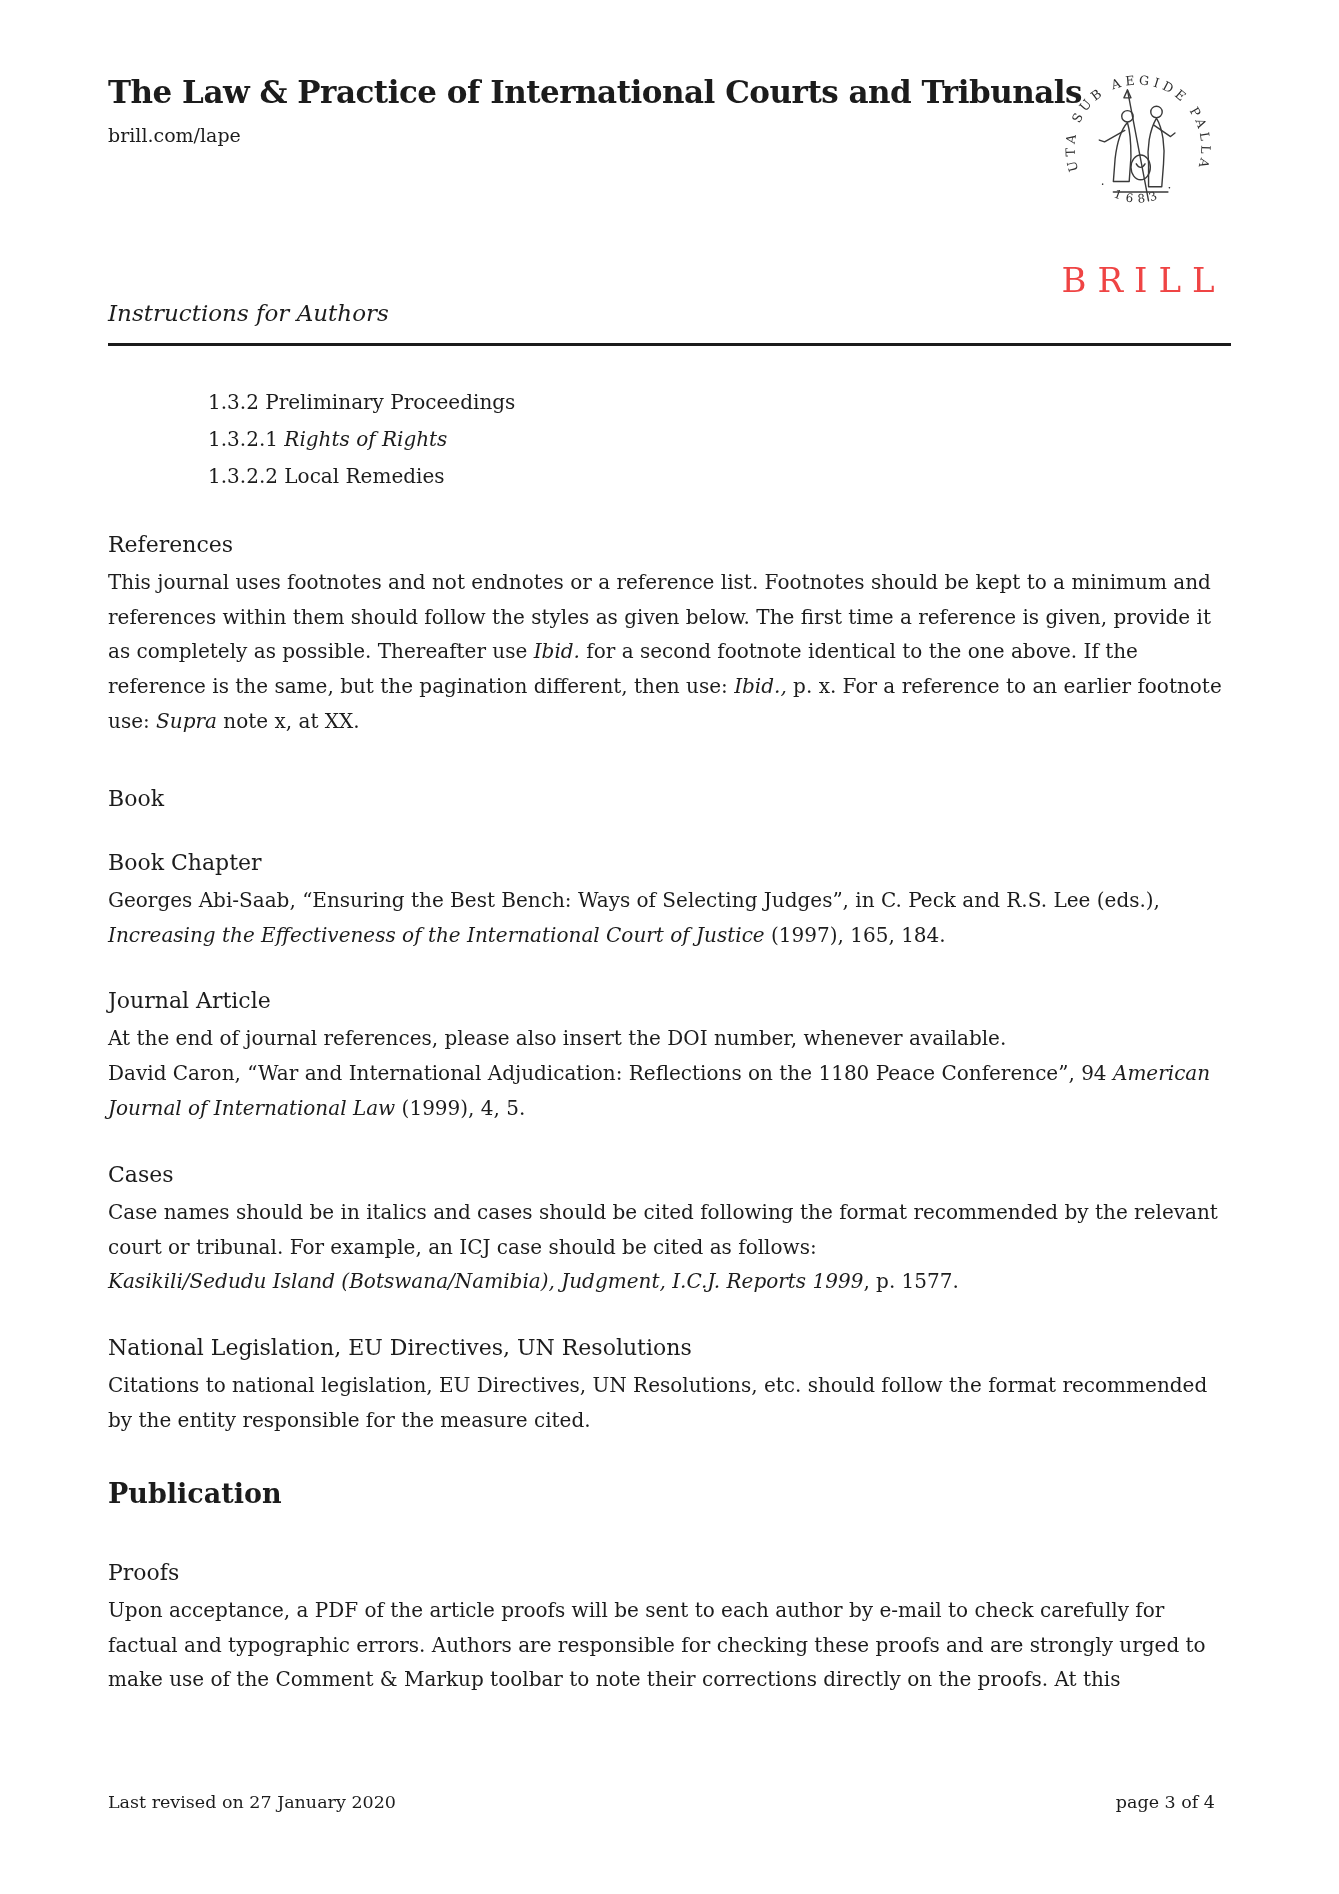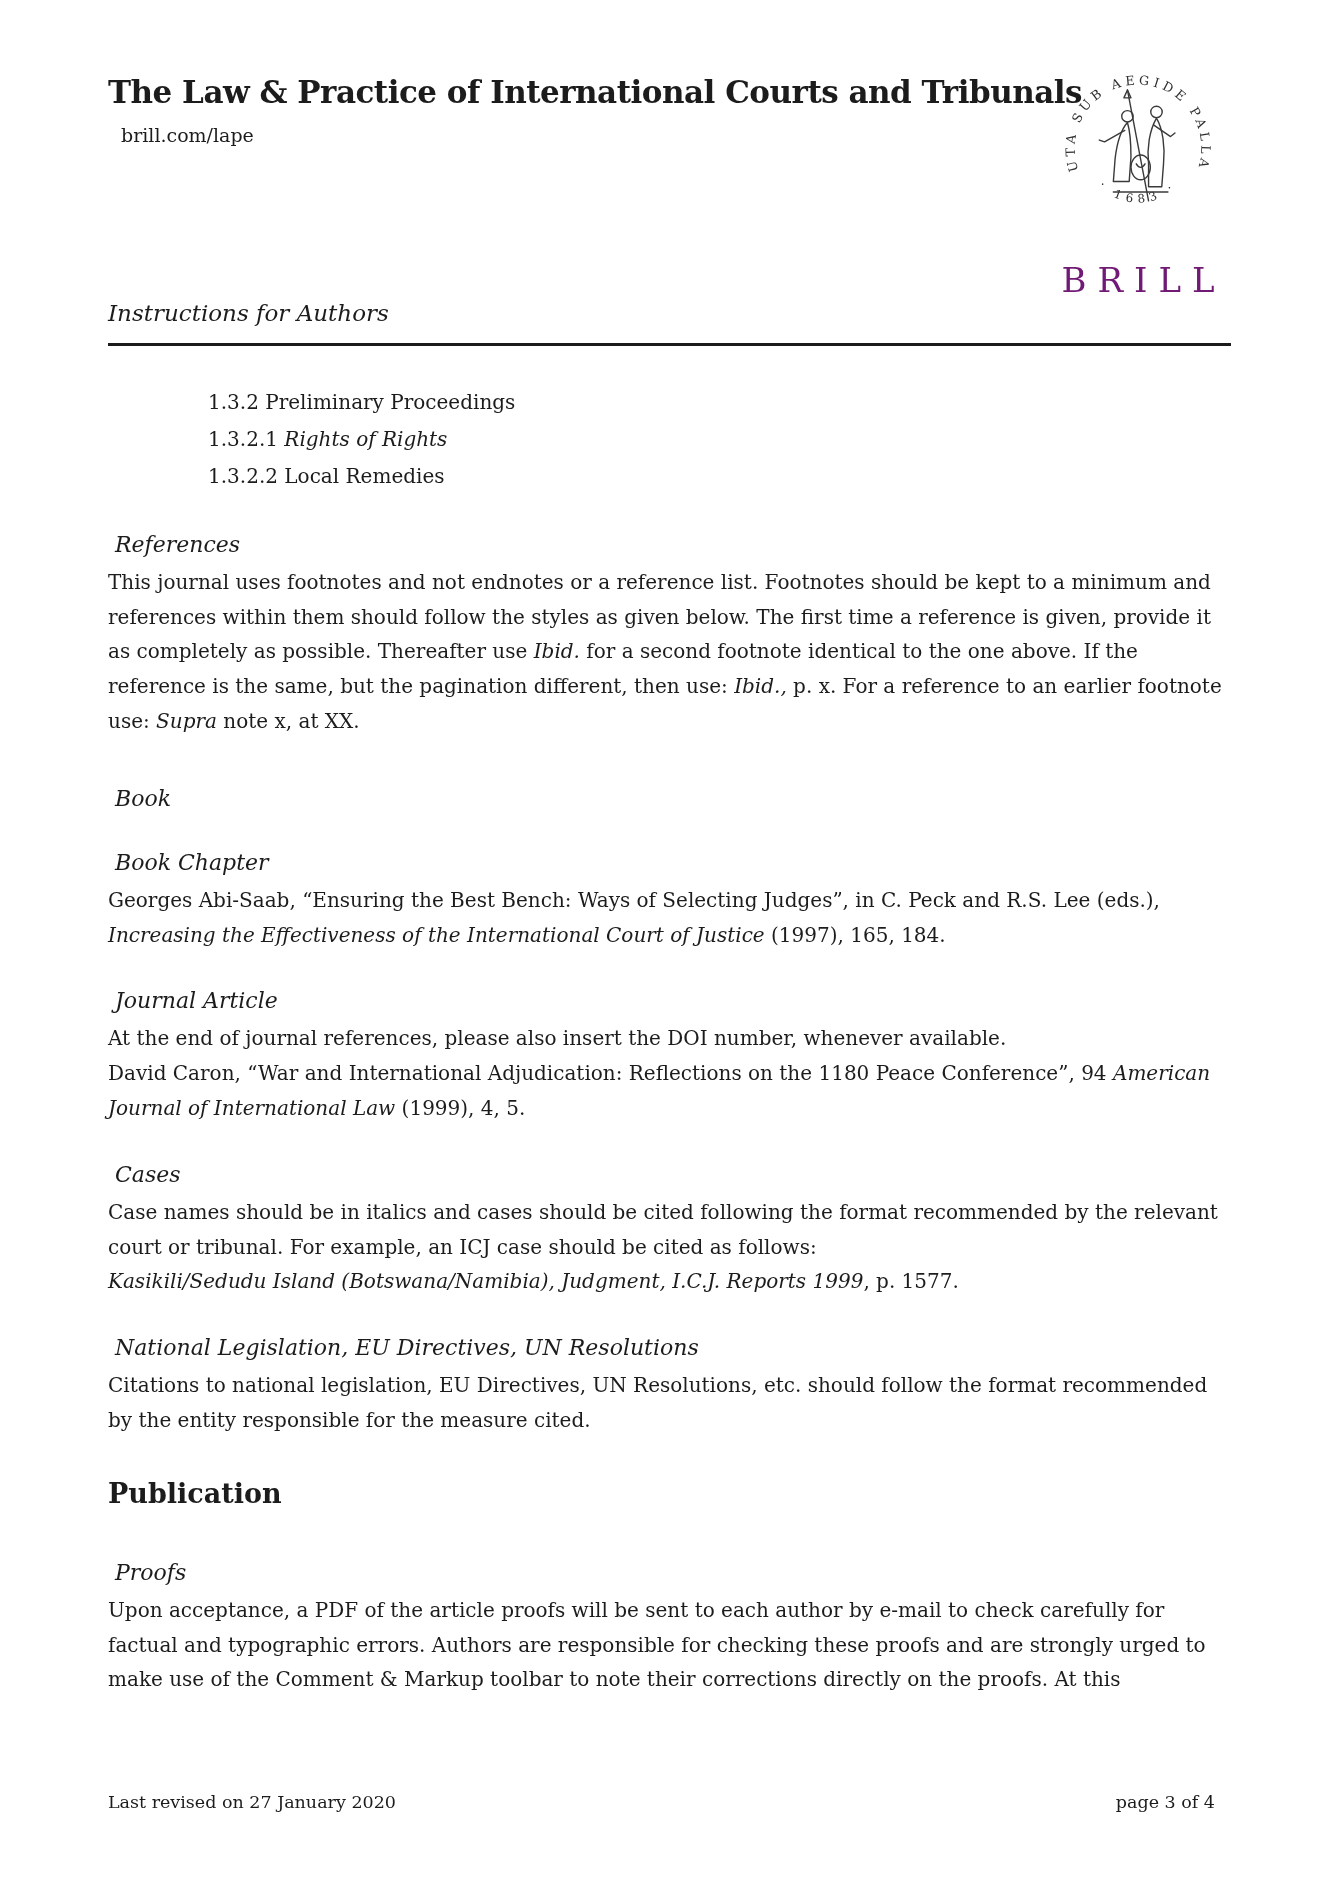"brill.com/lape" .journal-url { margin-left: 13px -> none }
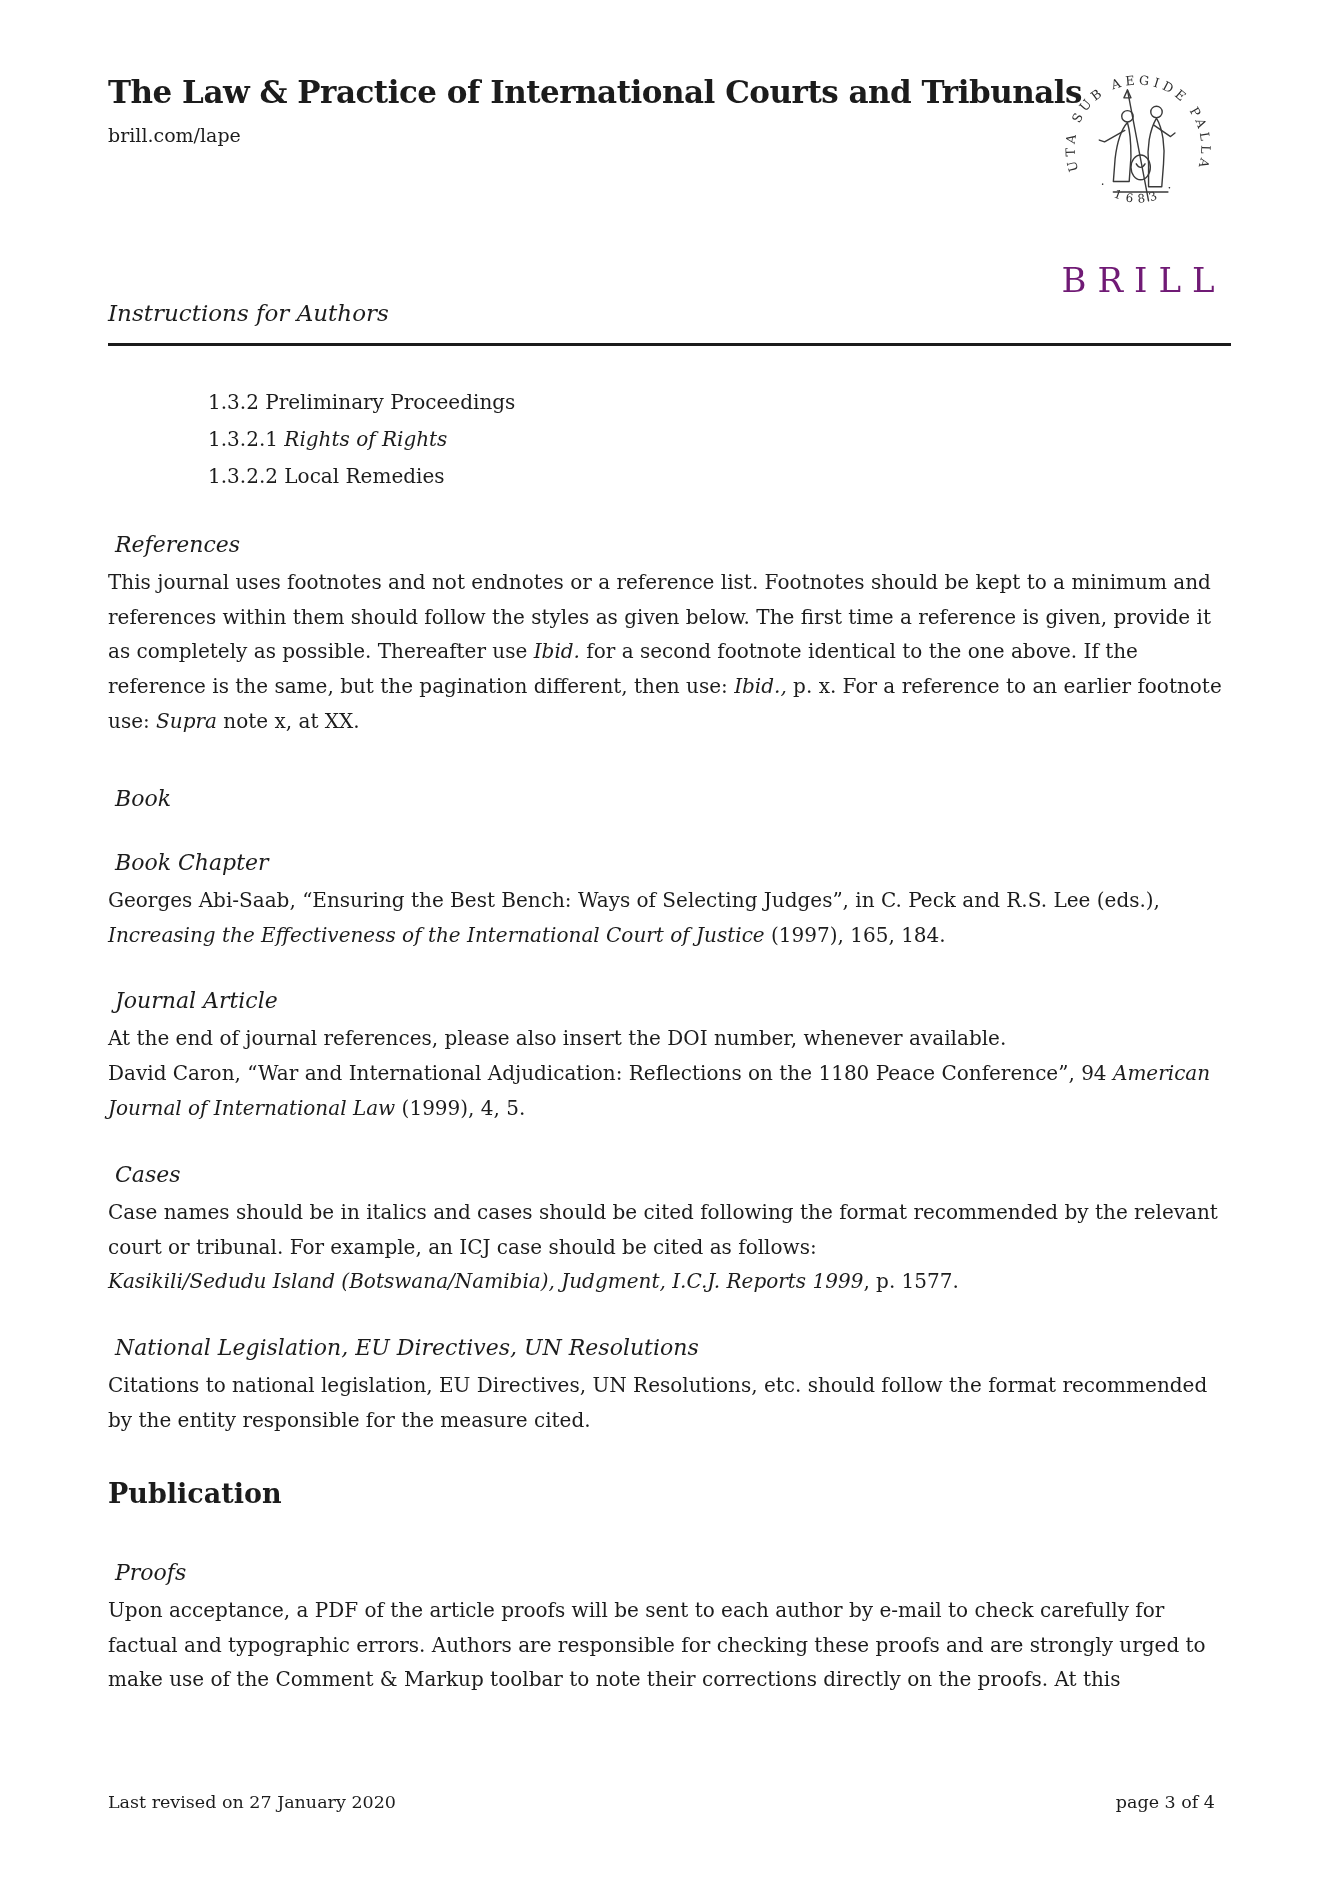"BRILL" .wordmark { color: #701a75 -> #ef4444 }
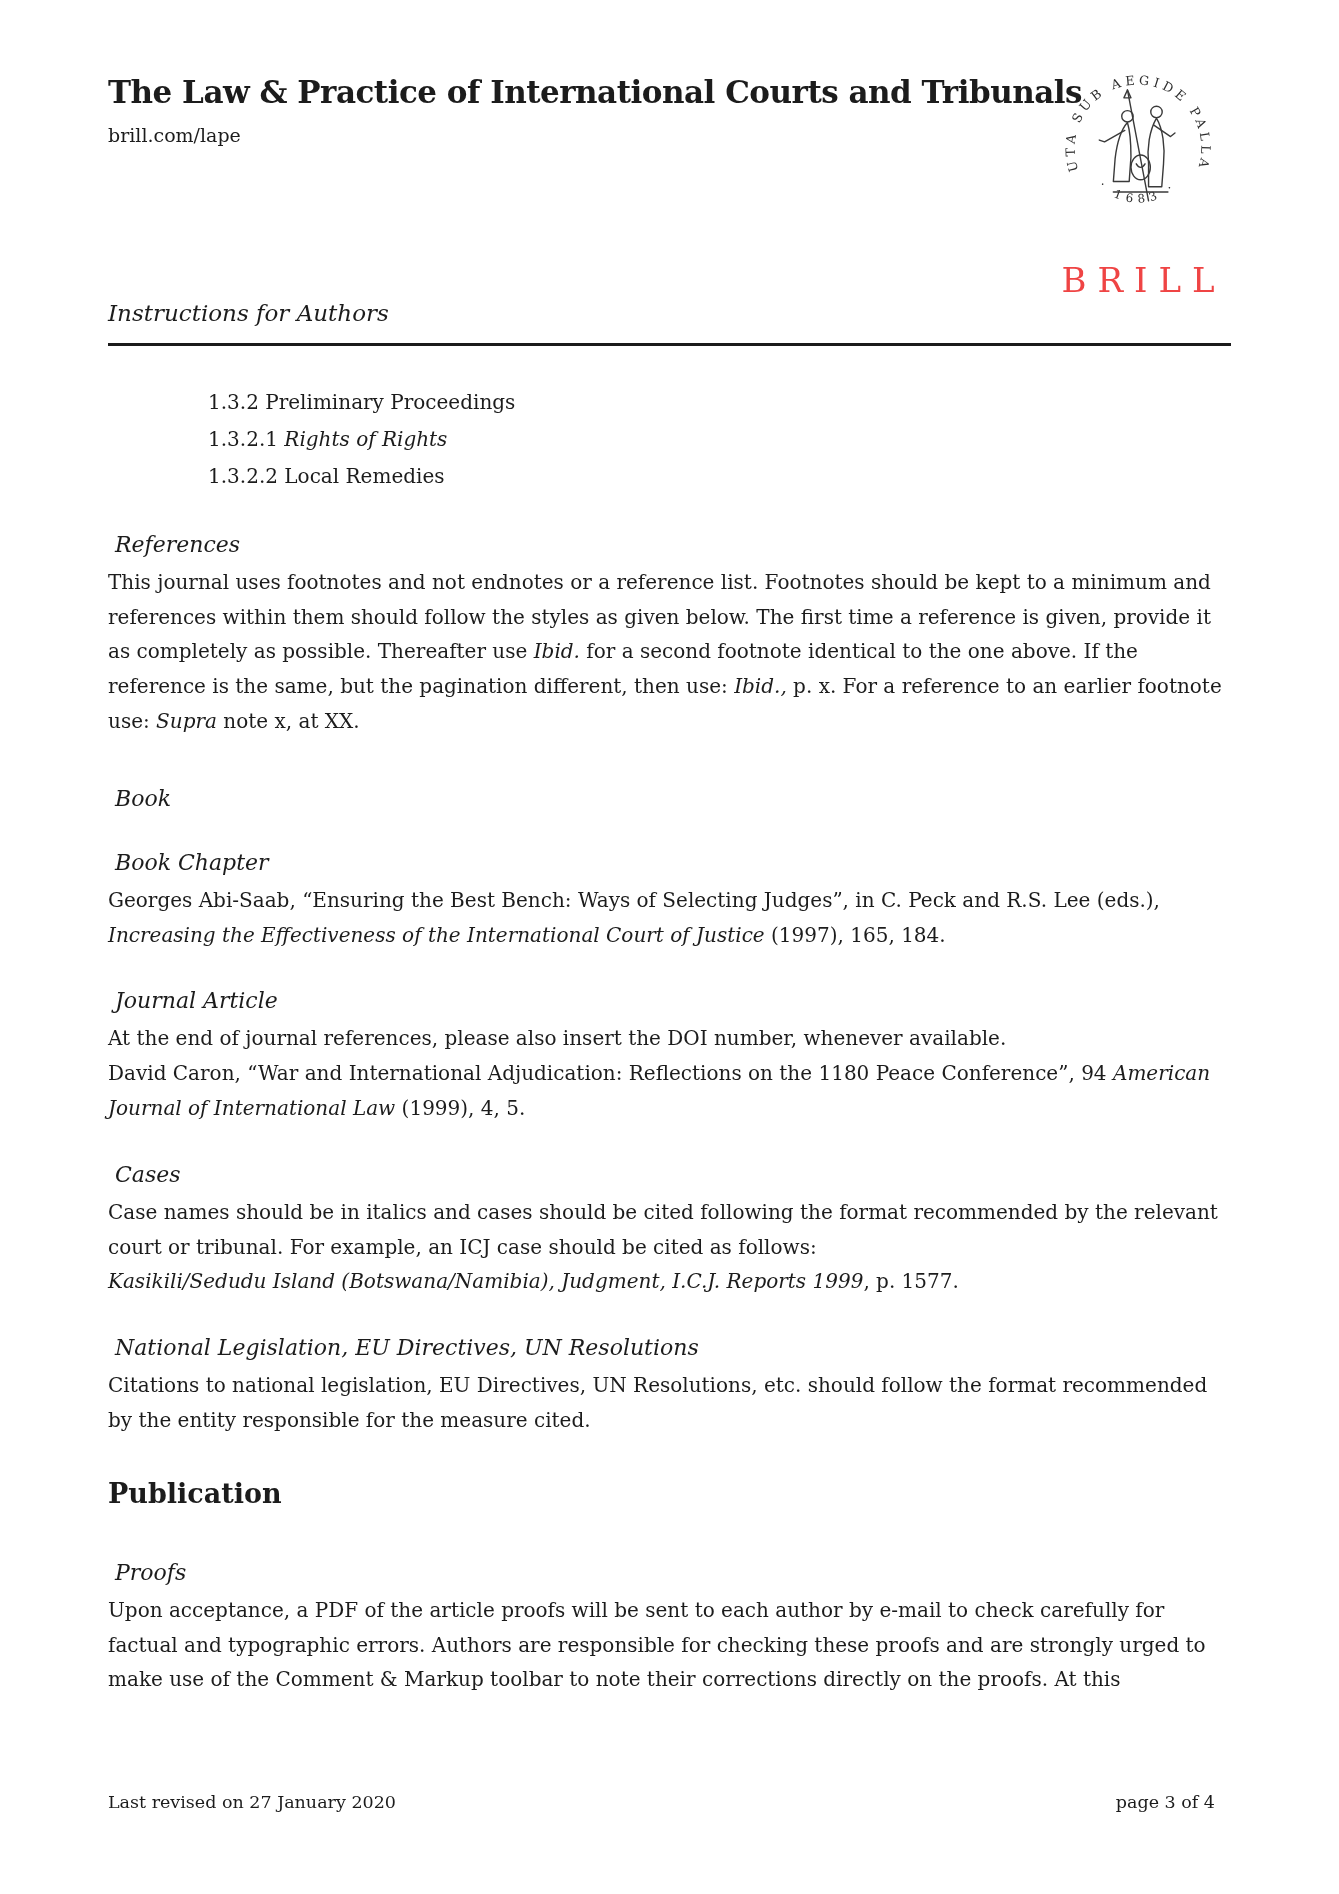"References" .sec-h { font-style: italic -> none; margin-left: 7px -> none }
